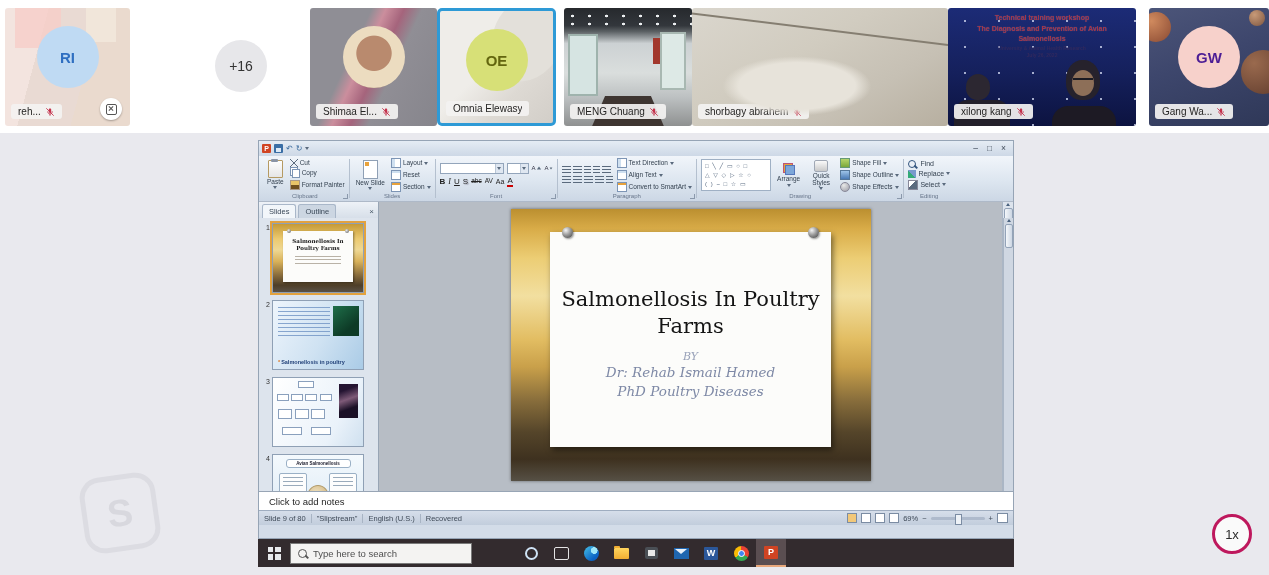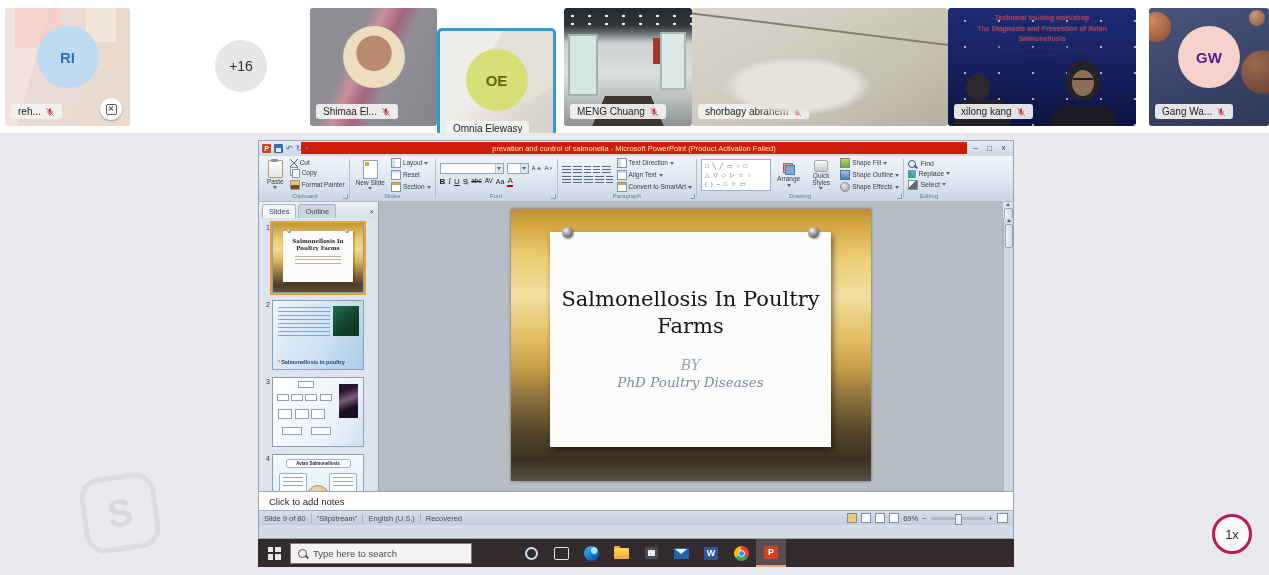"OE" .t-om { margin-top: 20px -> none }
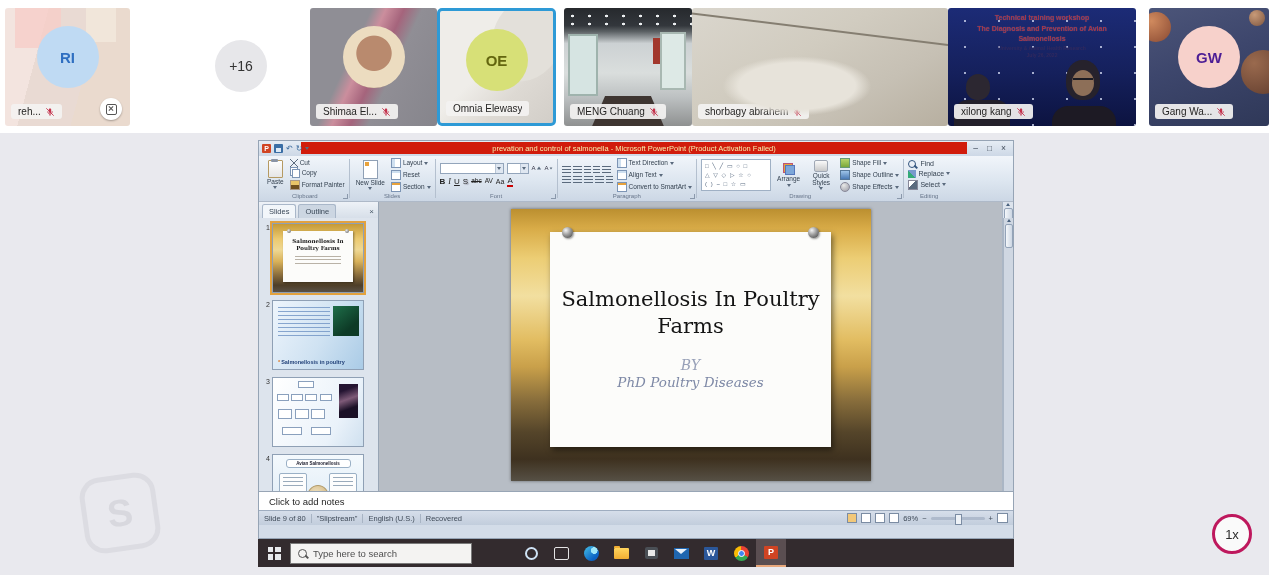"prevation and control of salmonella" div.title-red { html: <div>prevation and control of salmonella - Microsoft PowerPoint (Product Activation Failed)</div> -> none }
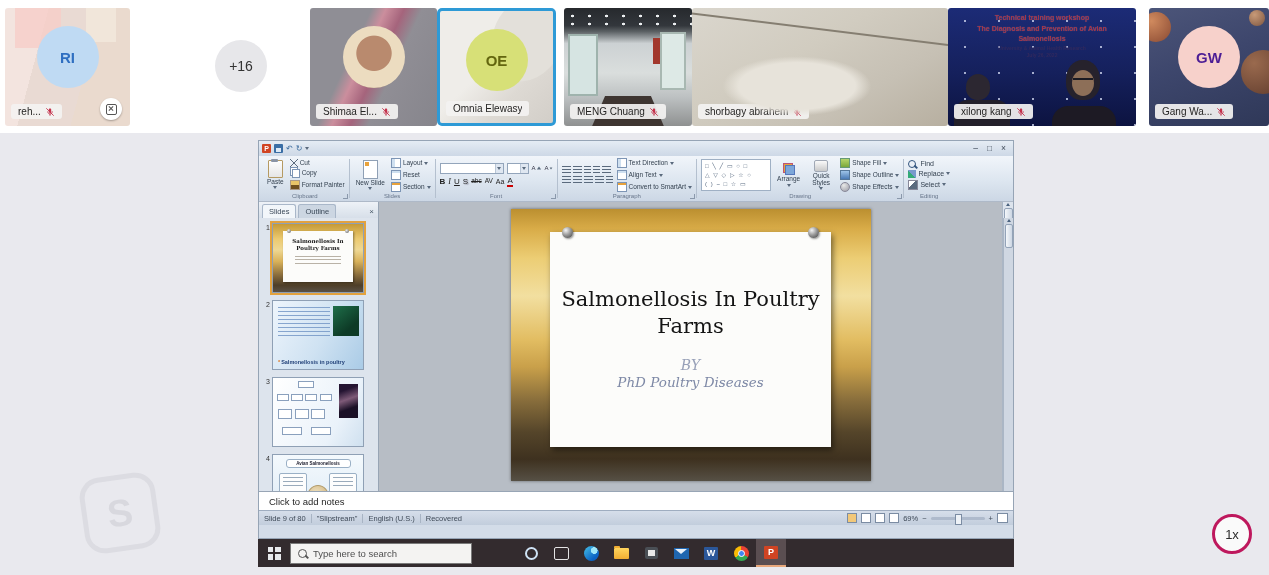"BY" .slide-by { font-size: 14px -> 11px; margin-top: 16px -> 9px }
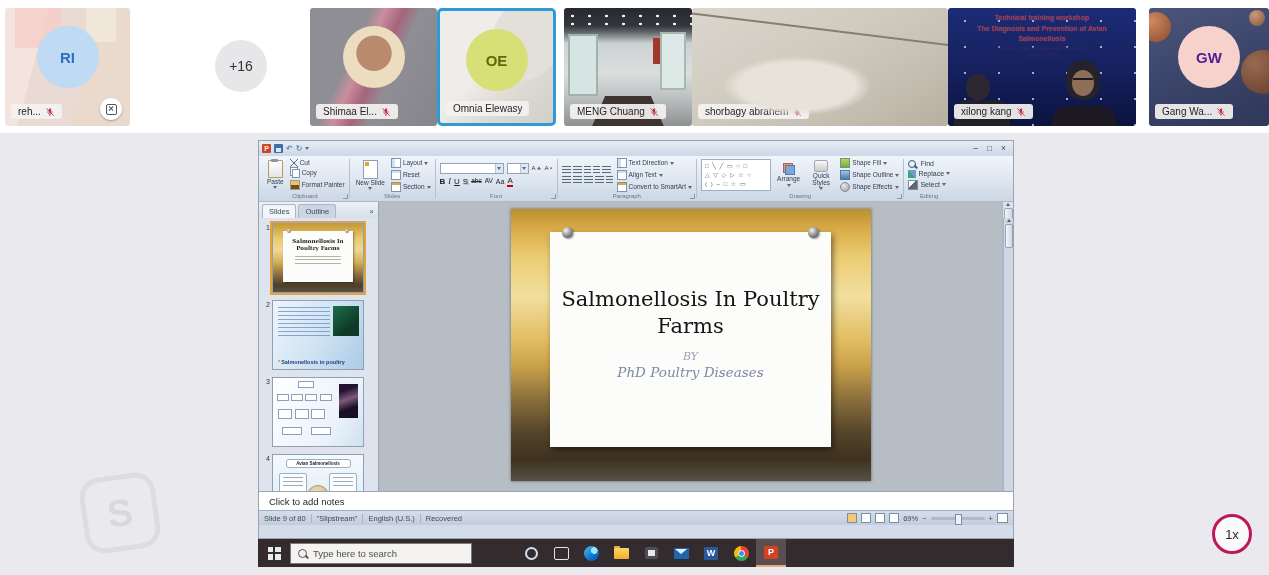"Dr: Rehab Ismail Hamed" div.slide-author { html: none -> <div>Dr: Rehab Ismail Hamed</div> }
